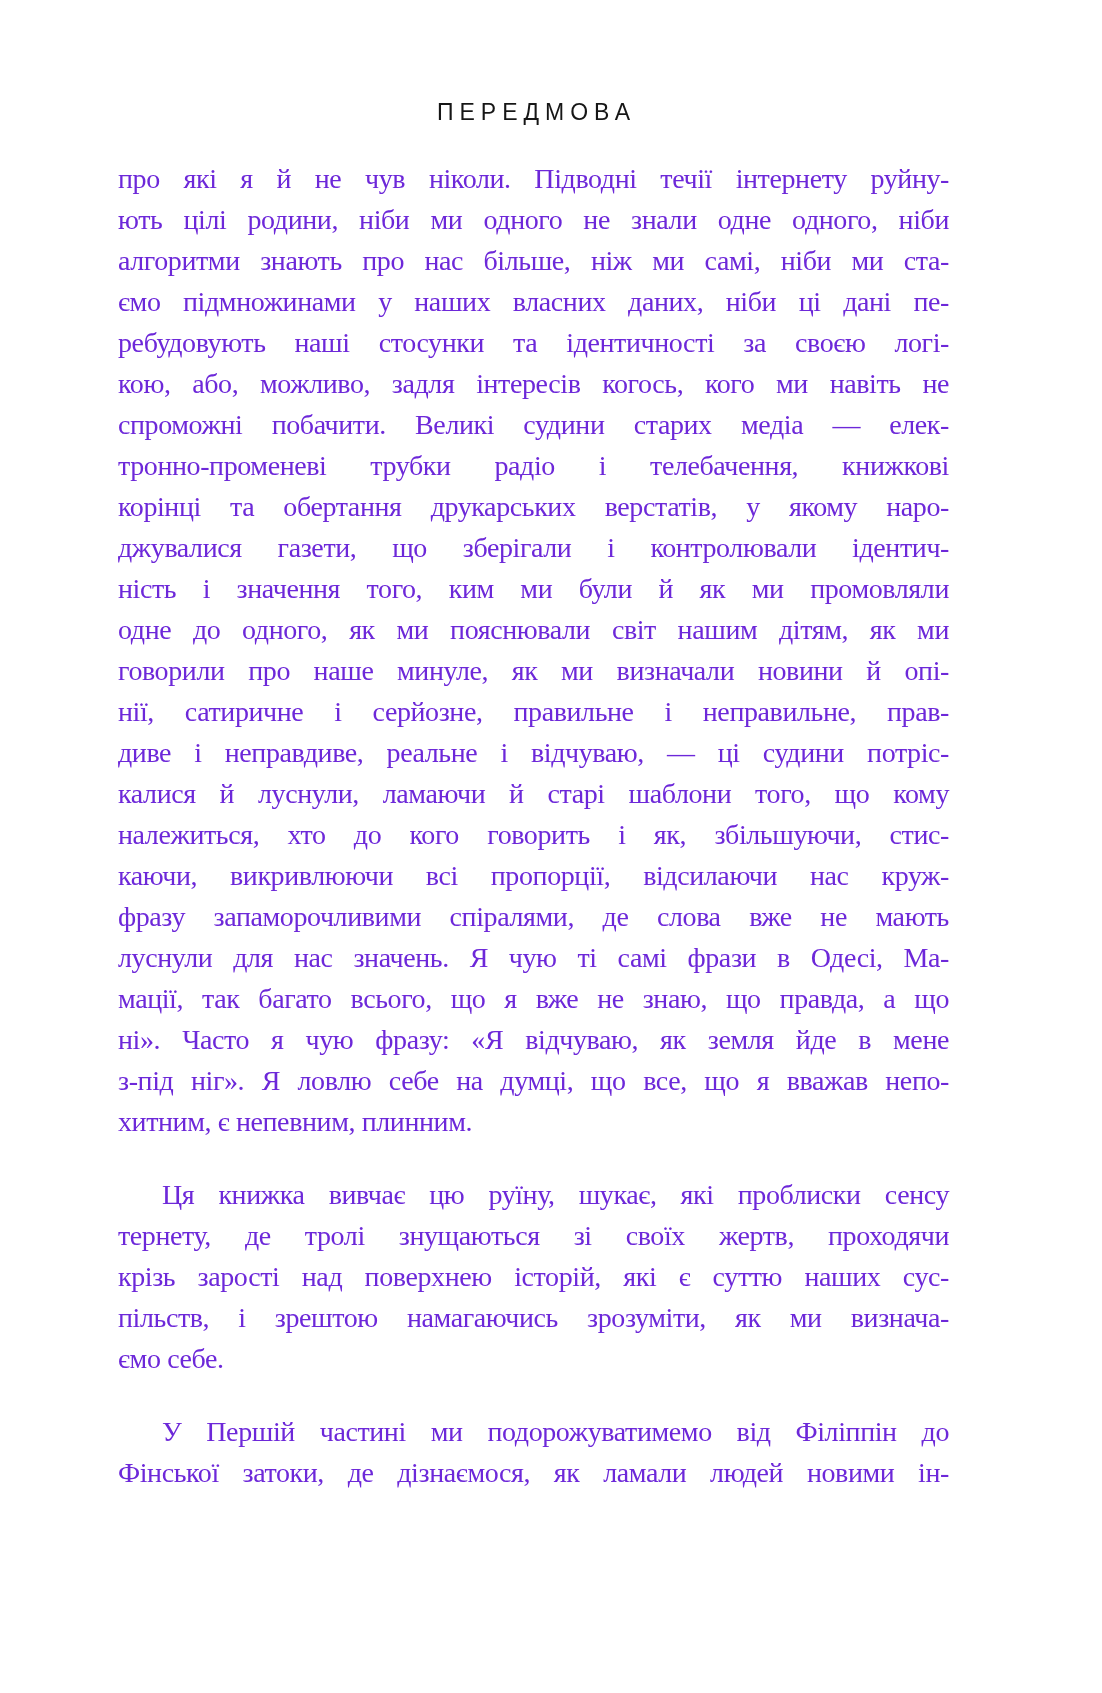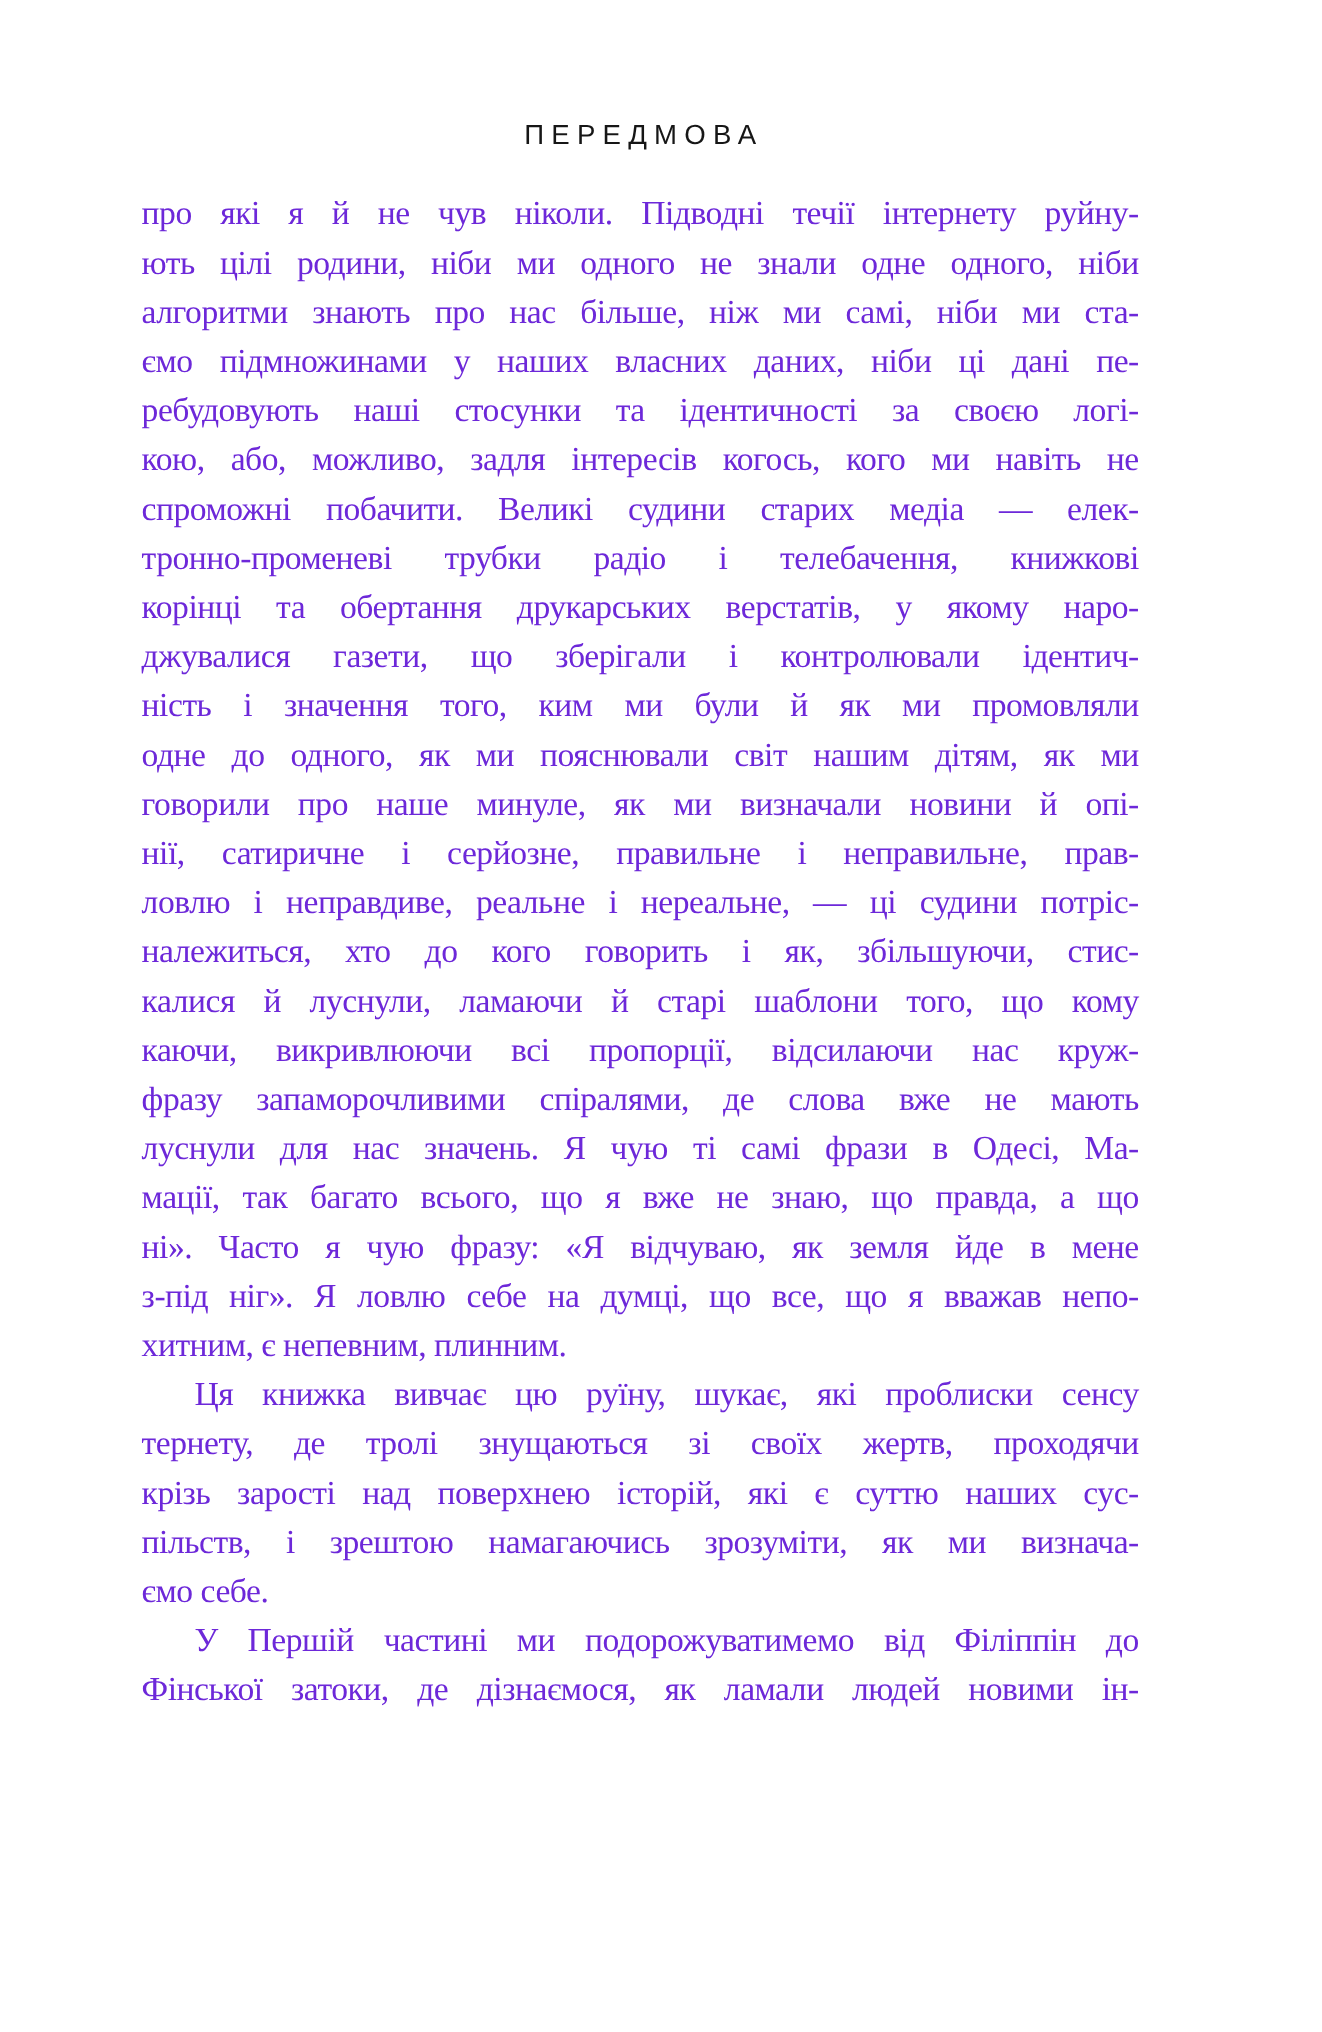"ловлю і неправдиве, реальне і" div.line { text: ловлю і неправдиве, реальне і нереальне -> диве і неправдиве, реальне і відчуваю }
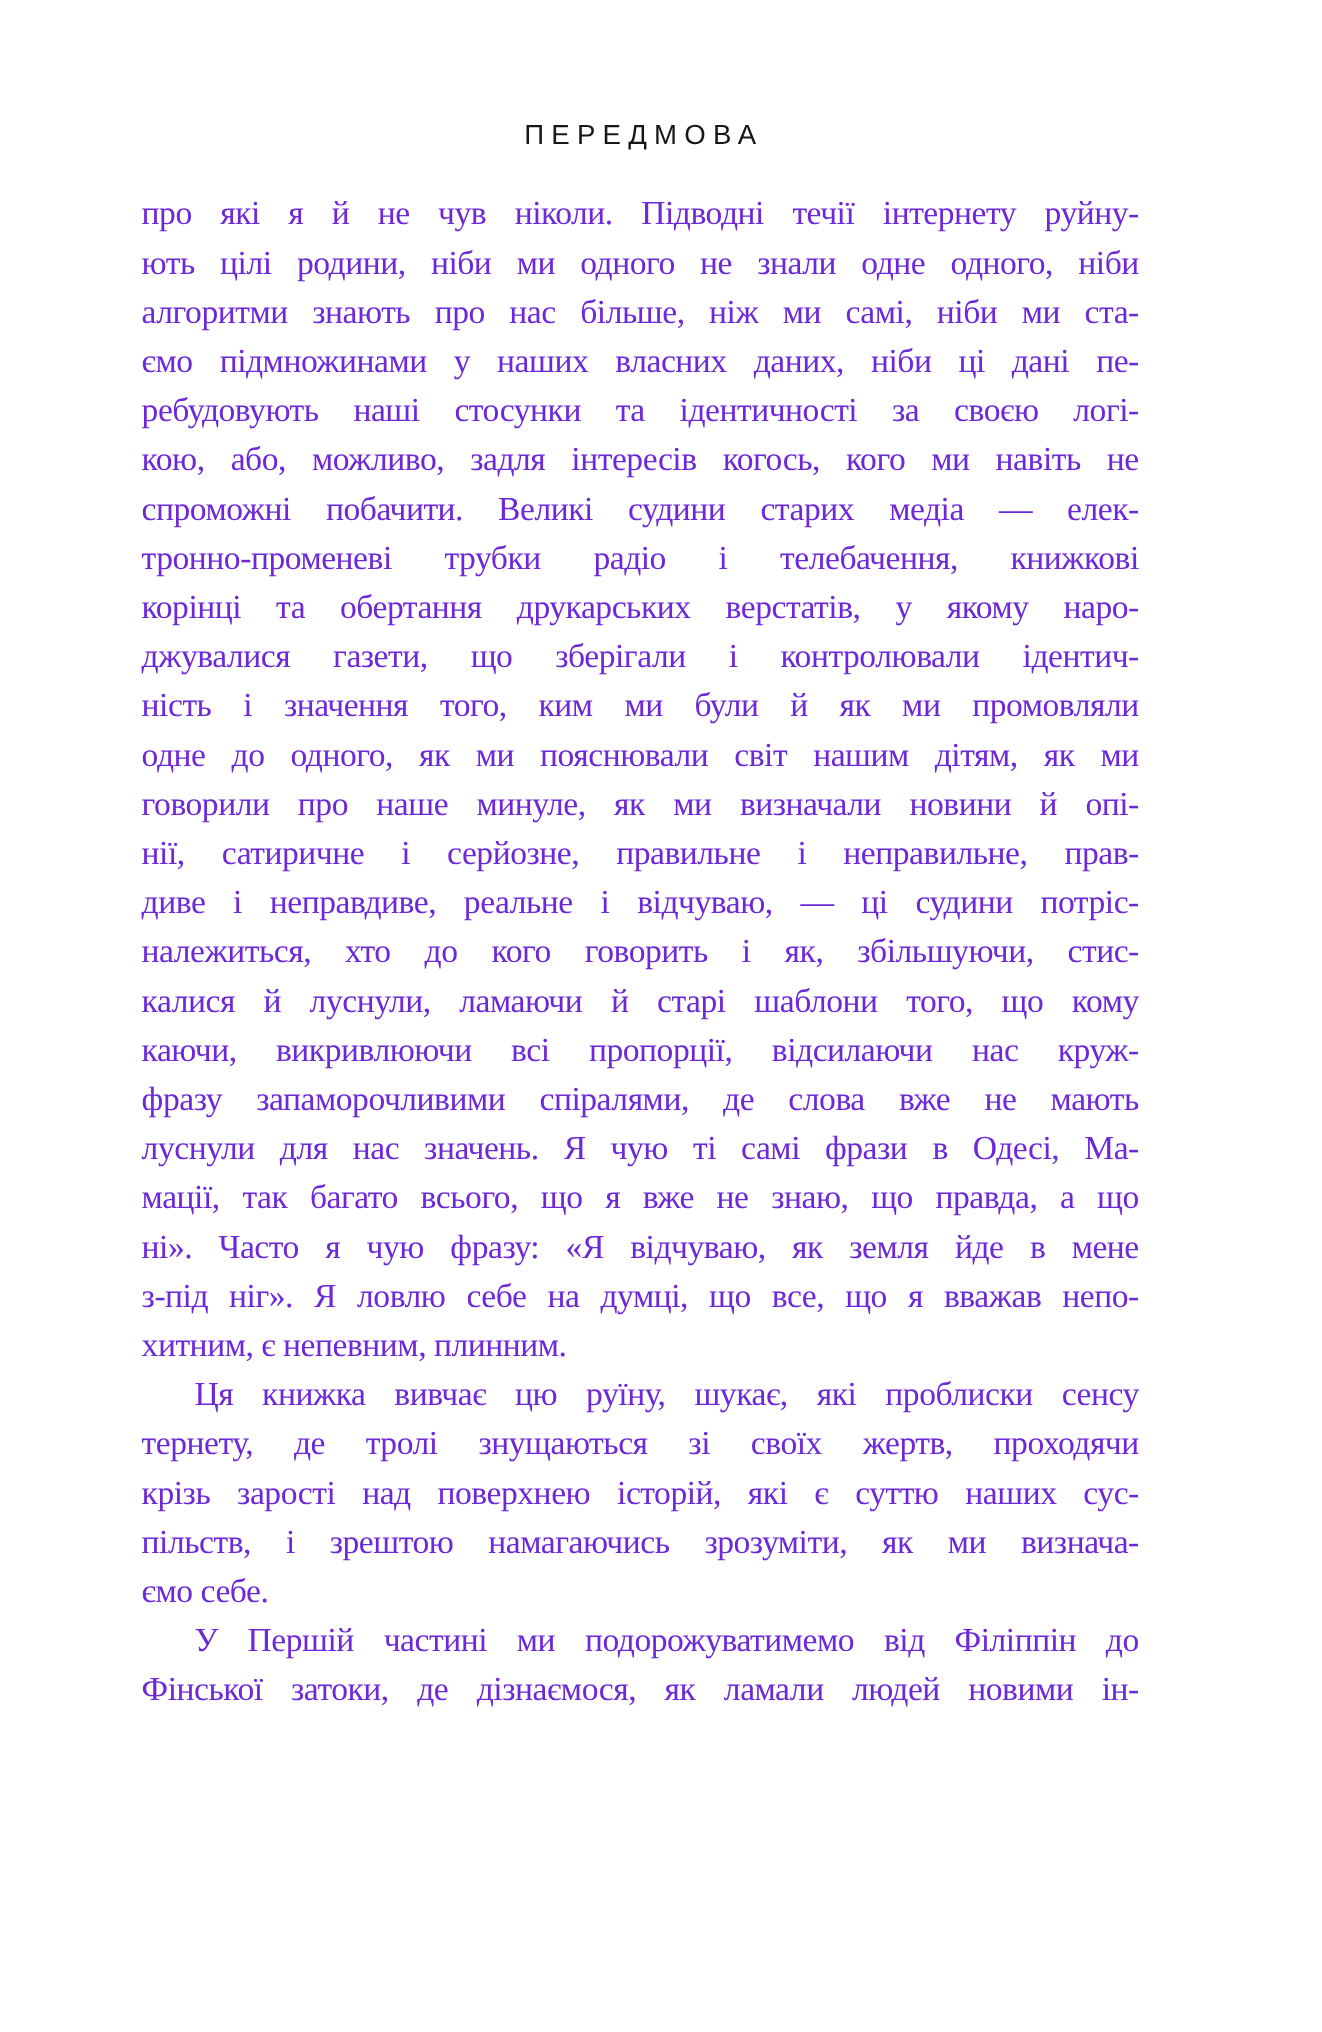"належиться, хто до кого говорить" div.line { order: before "калися й луснули, ламаючи й" -> after "калися й луснули, ламаючи й" }
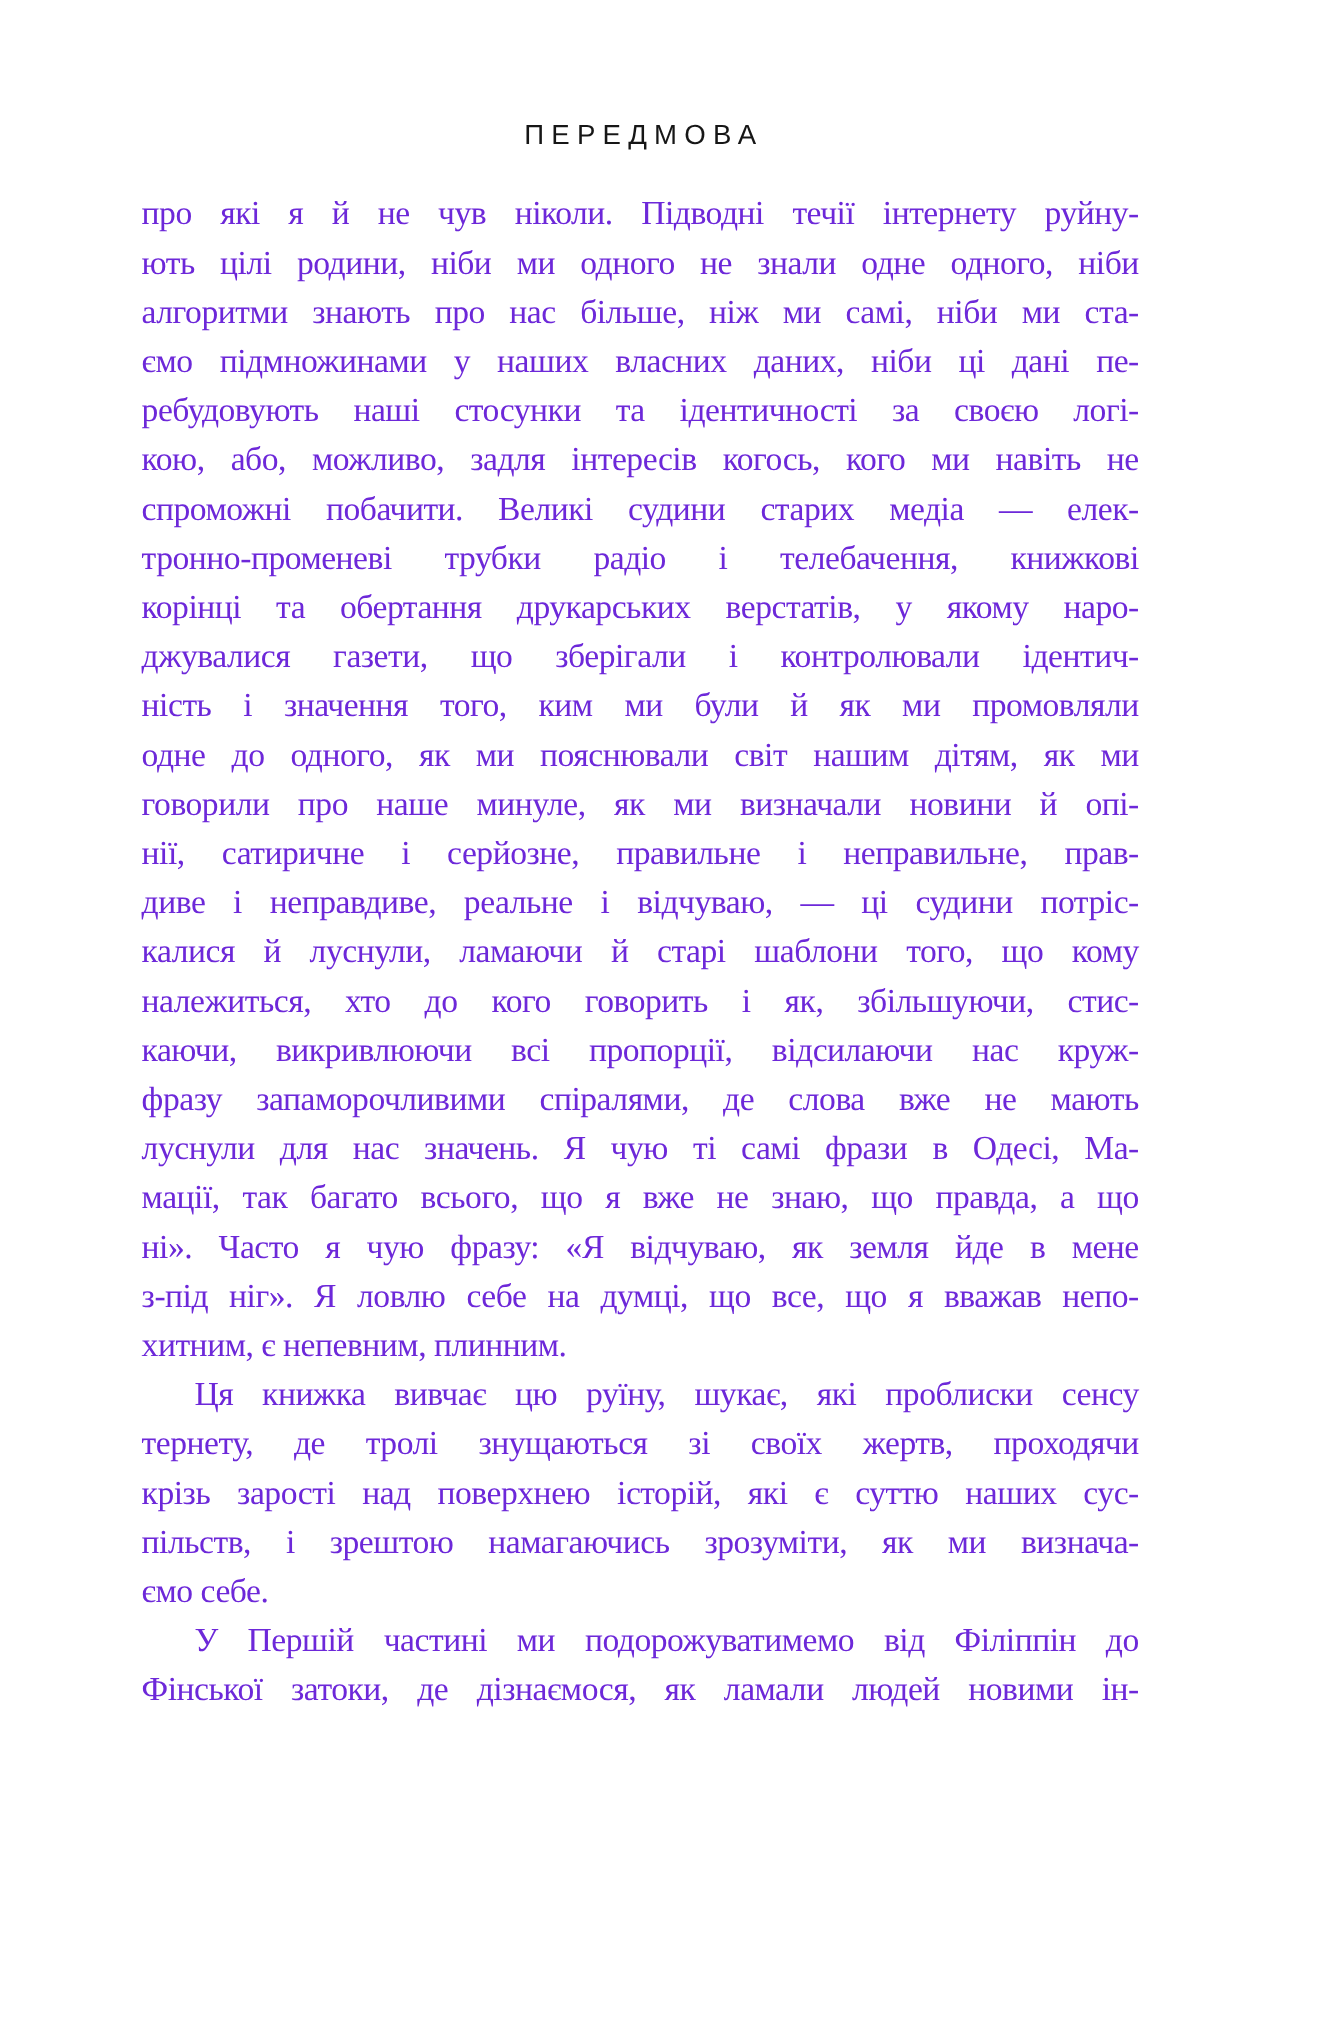"Ця книжка вивчає цю руїну," .line.indent { margin-top: none -> 32px }
